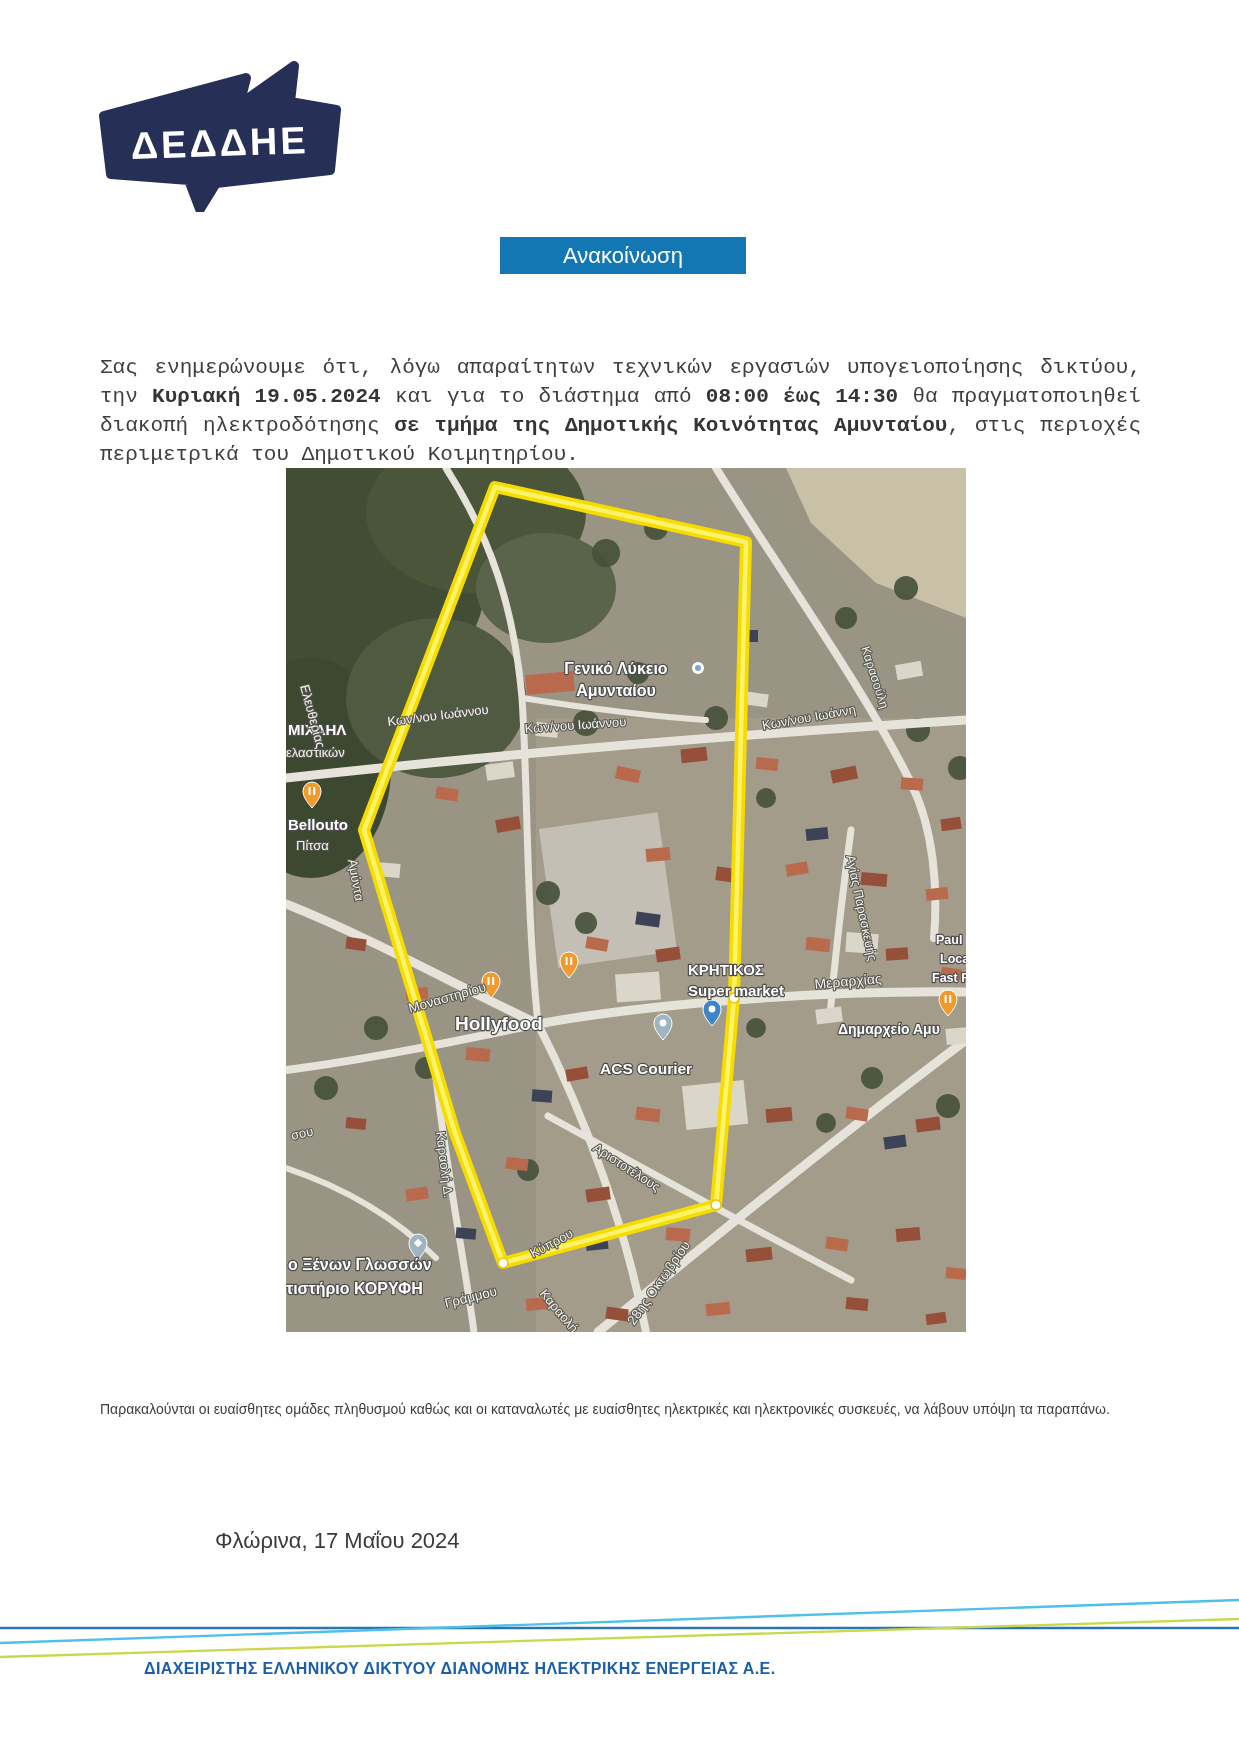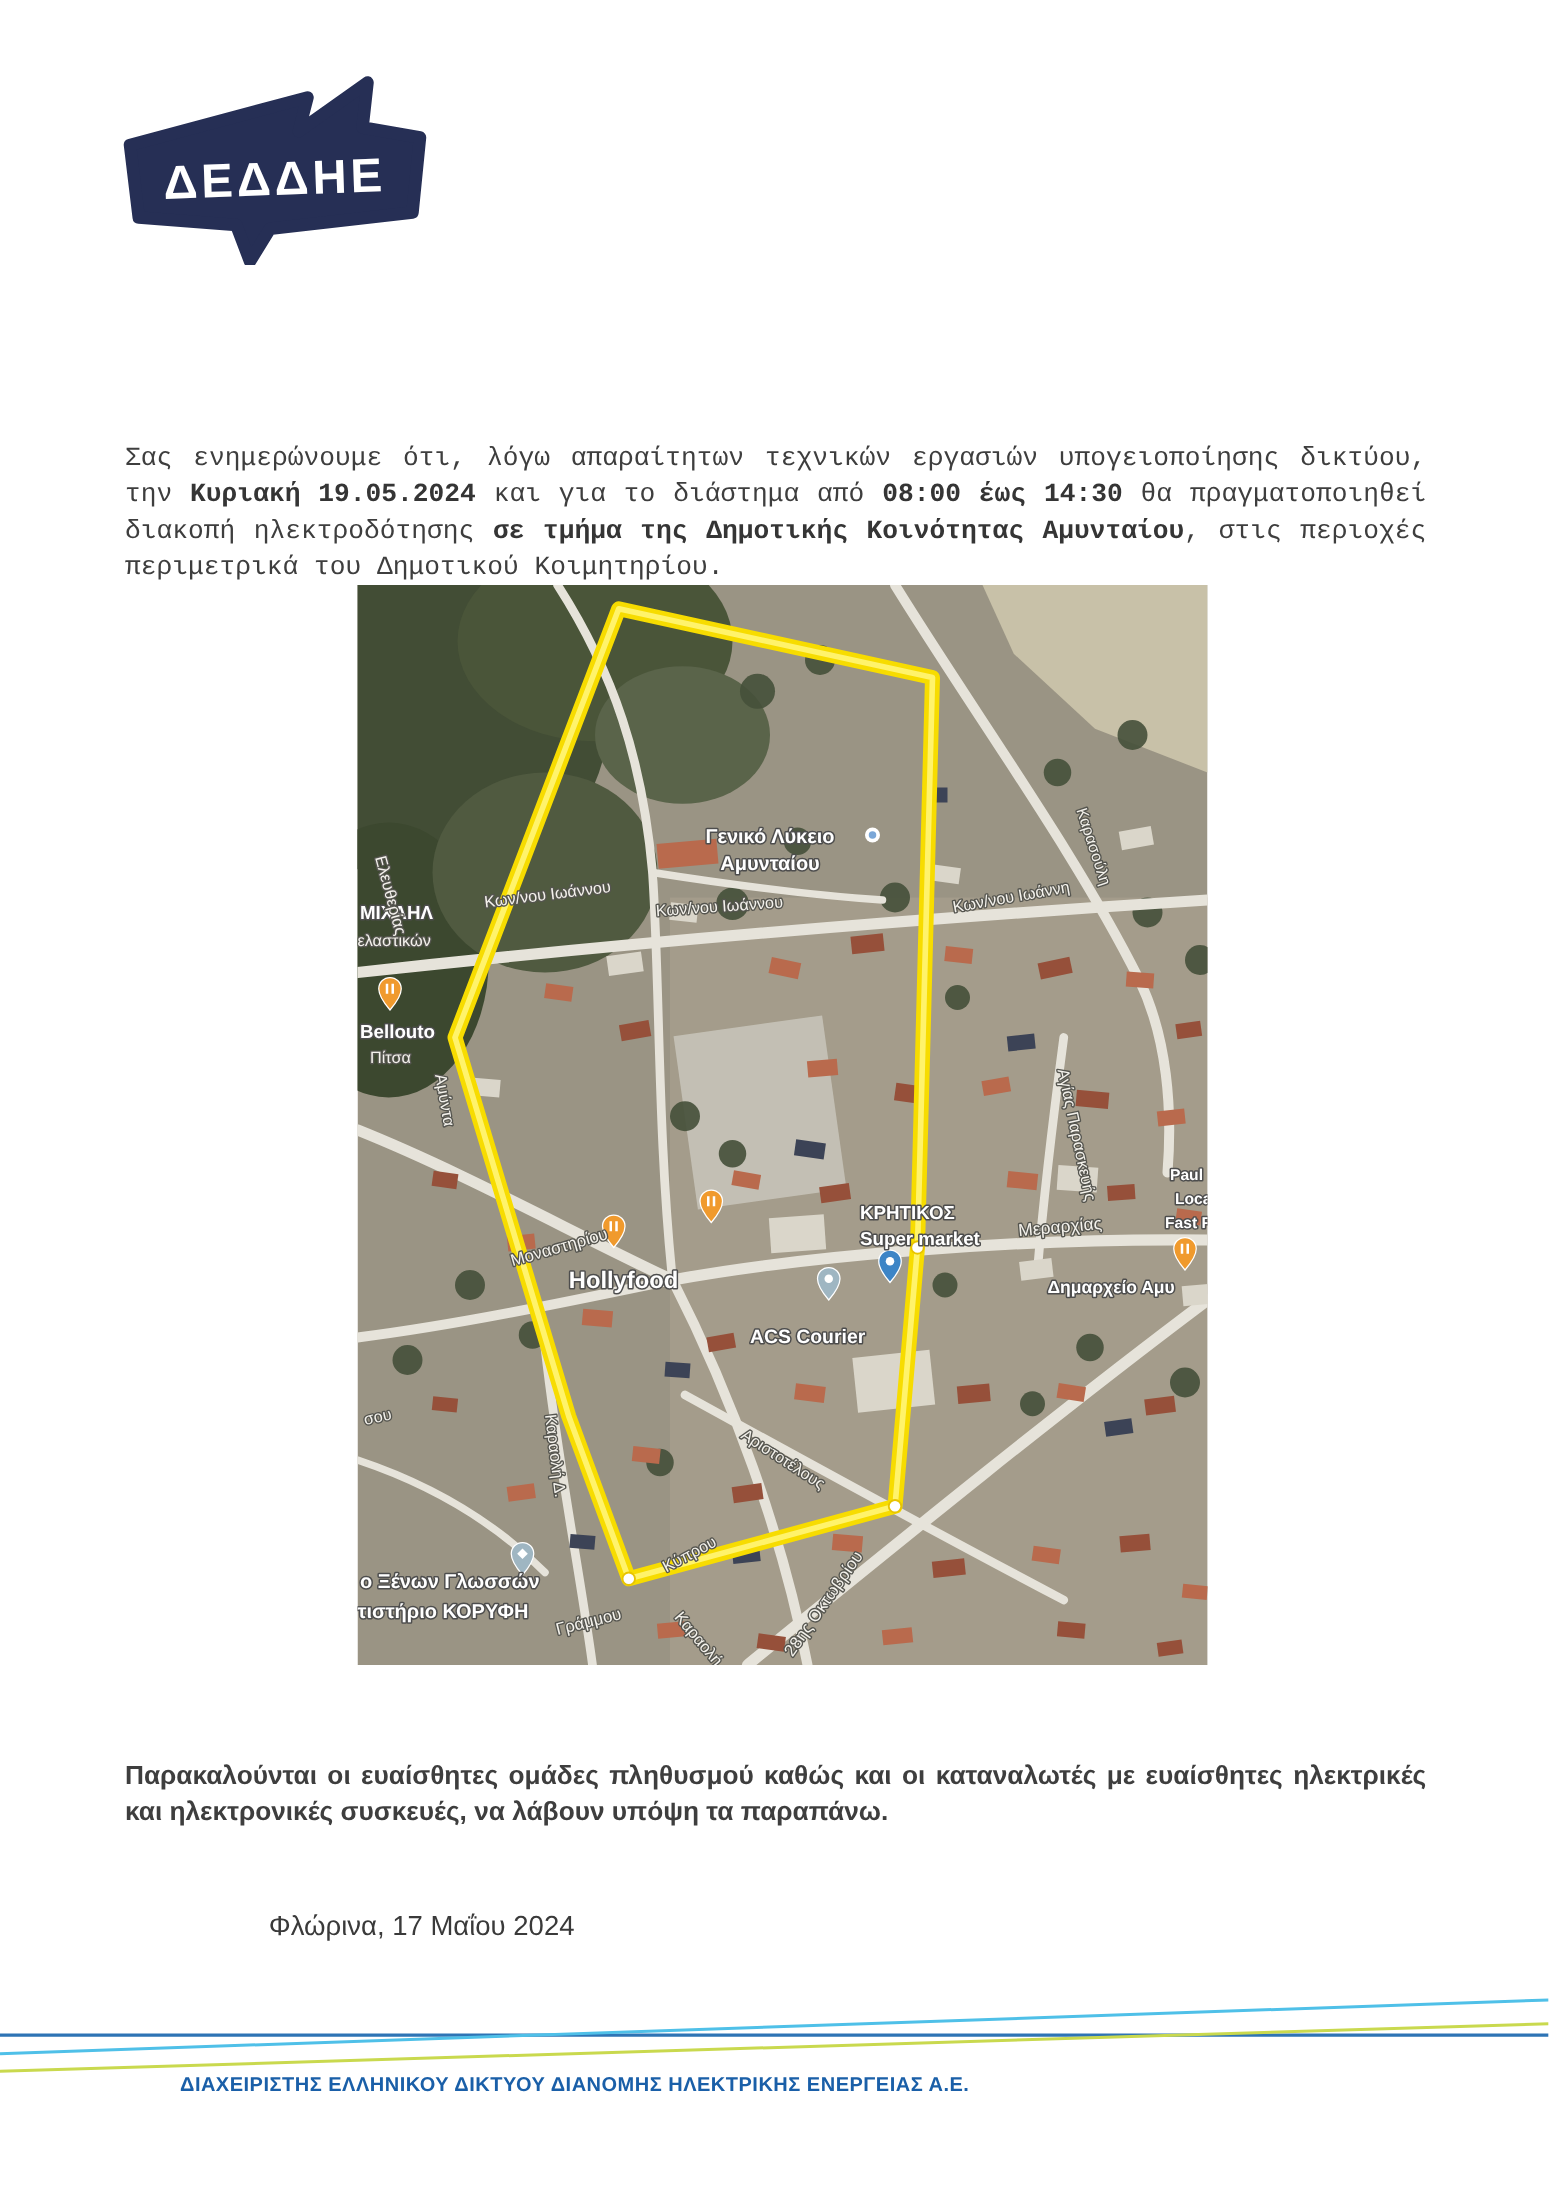"Ανακοίνωση" div.banner { html: none -> <div> <span>Ανακοίνωση</span> </div> }
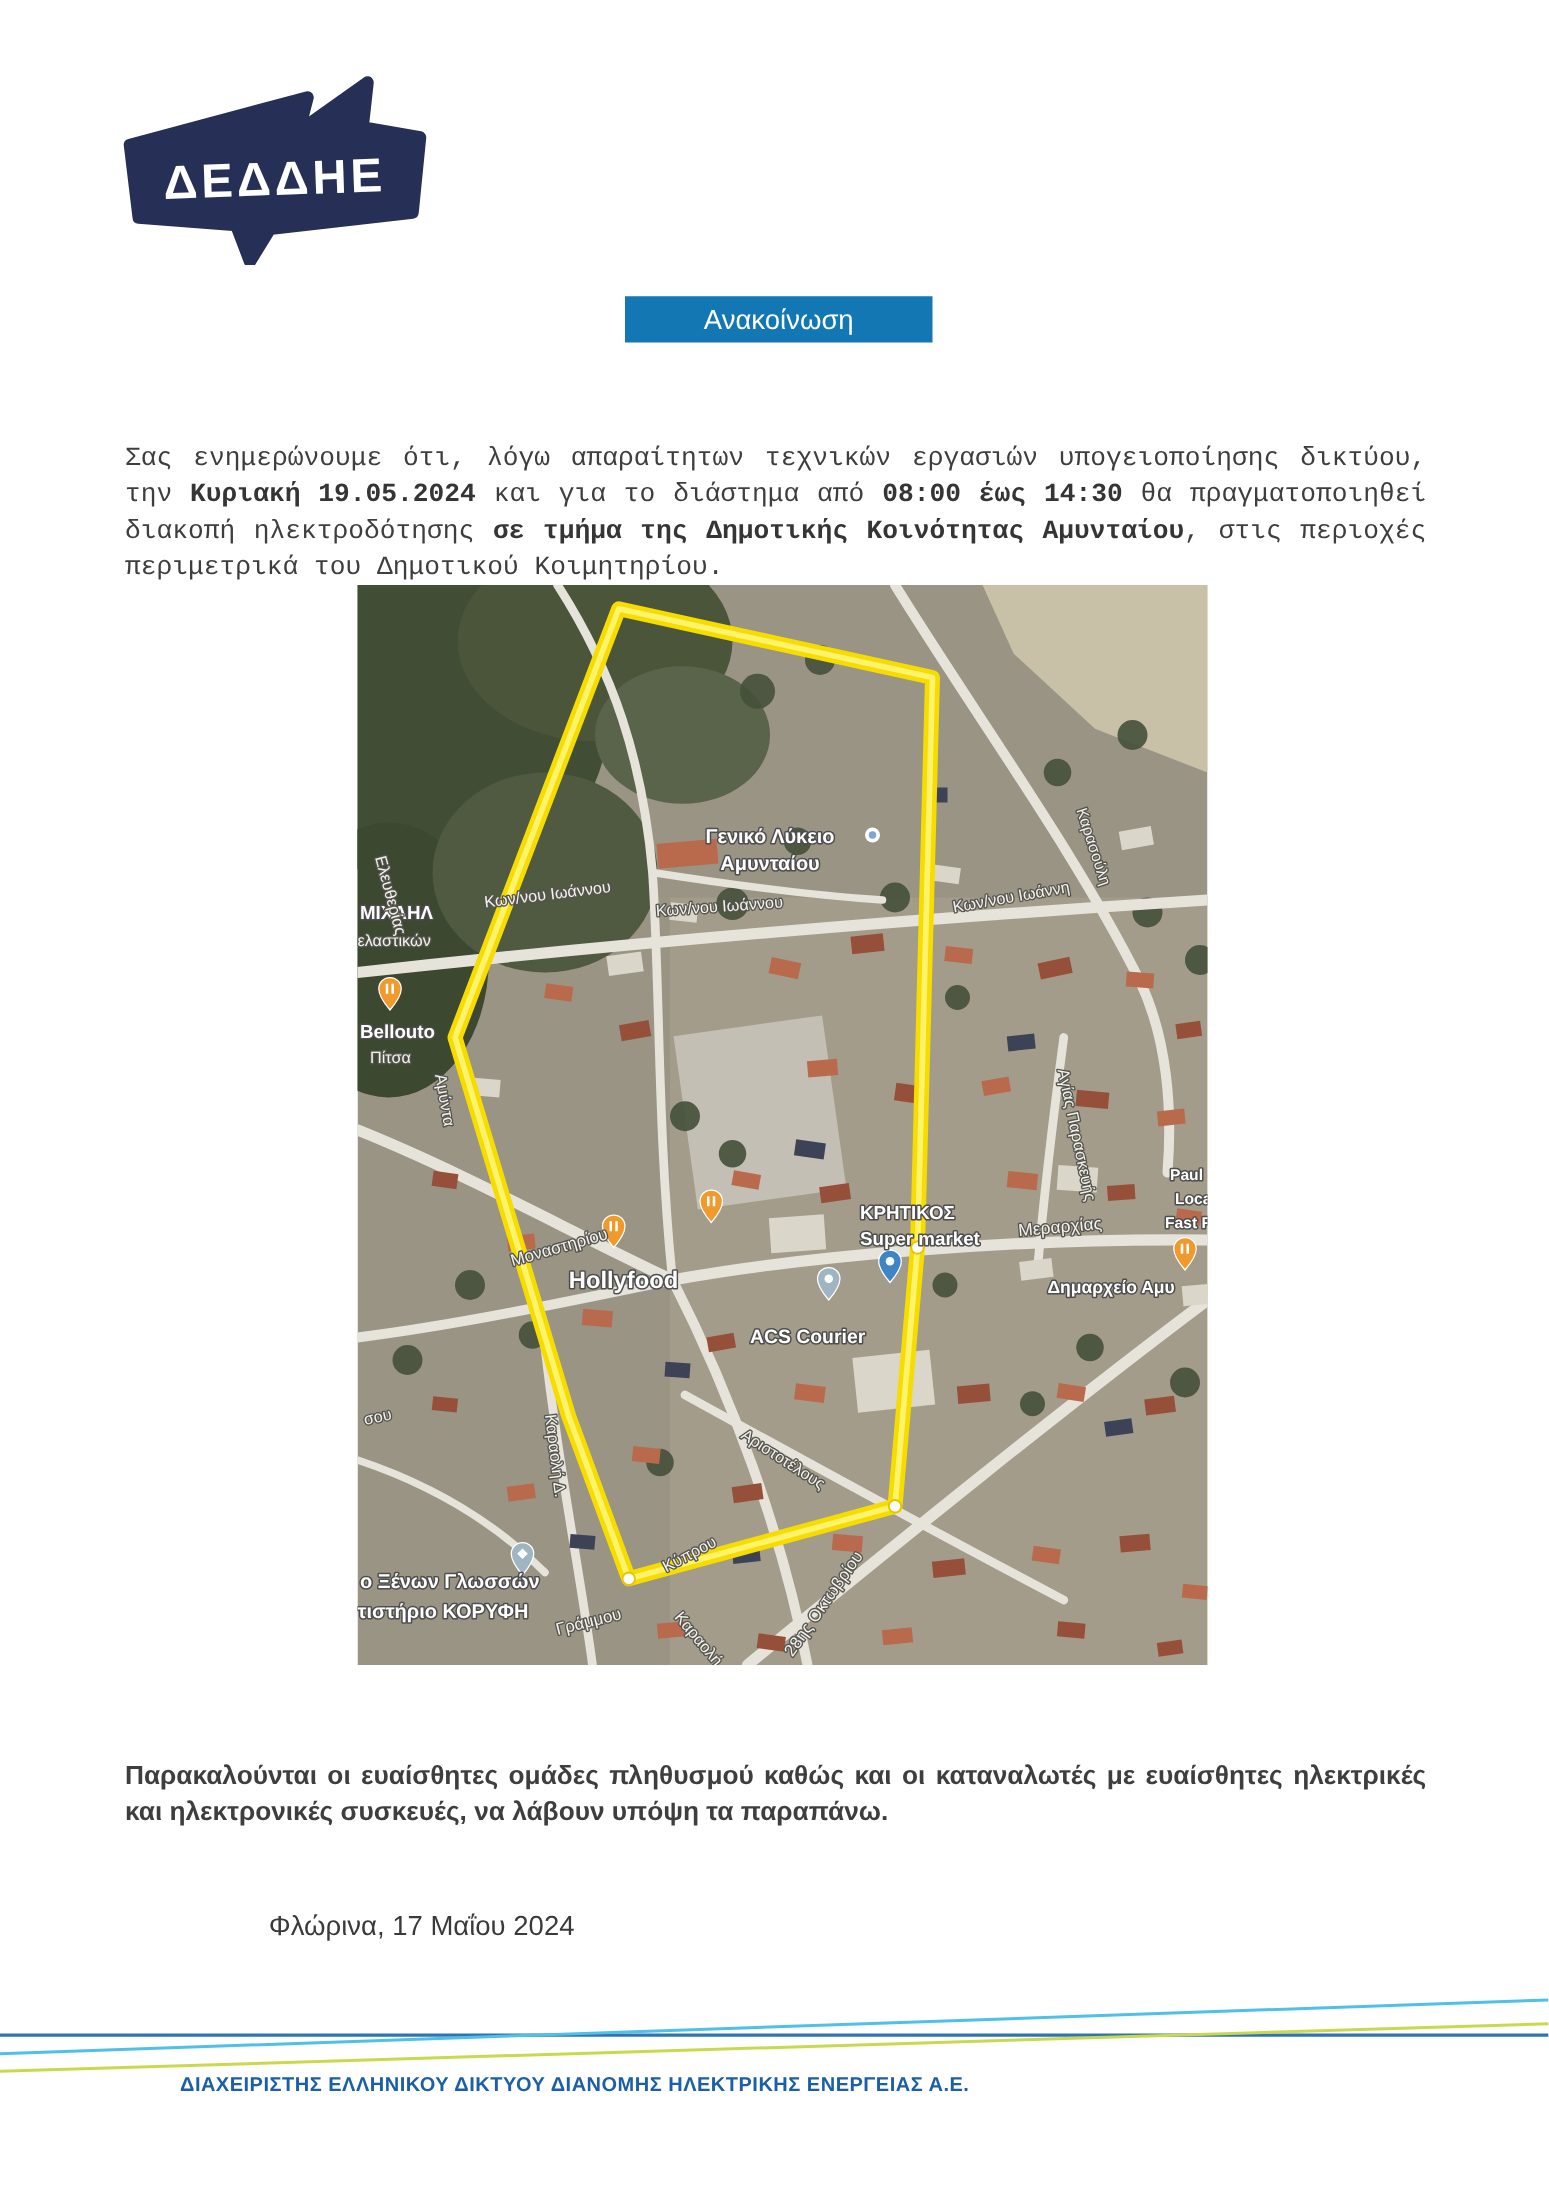"Παρακαλούνται οι ευαίσθητες ομάδες" .closing { font-size: 21px -> 14px; font-weight: bold -> none }
